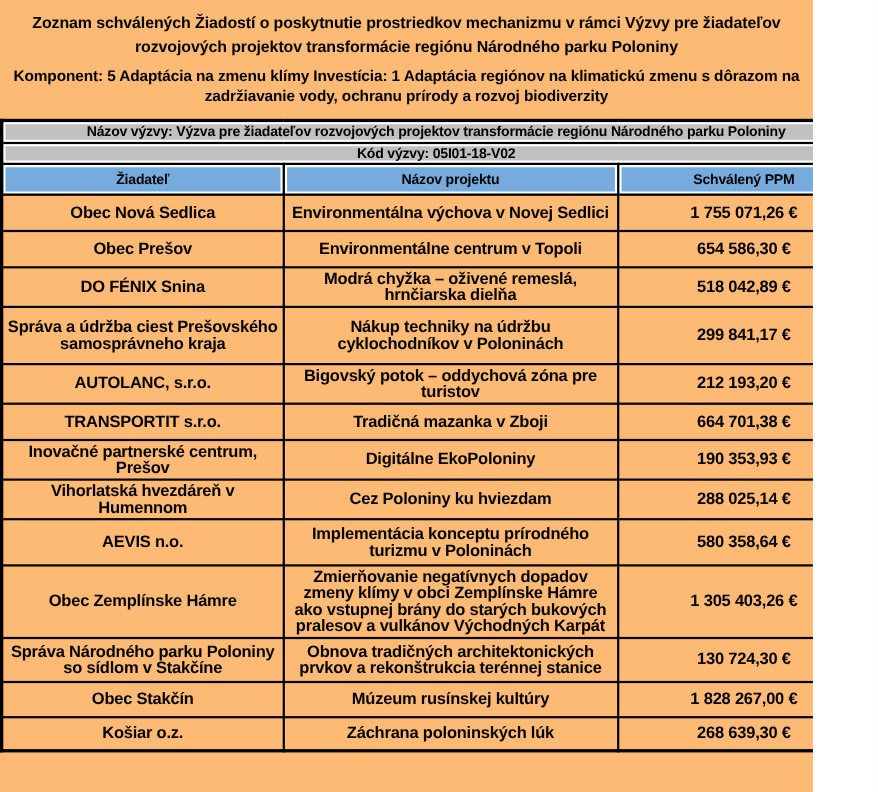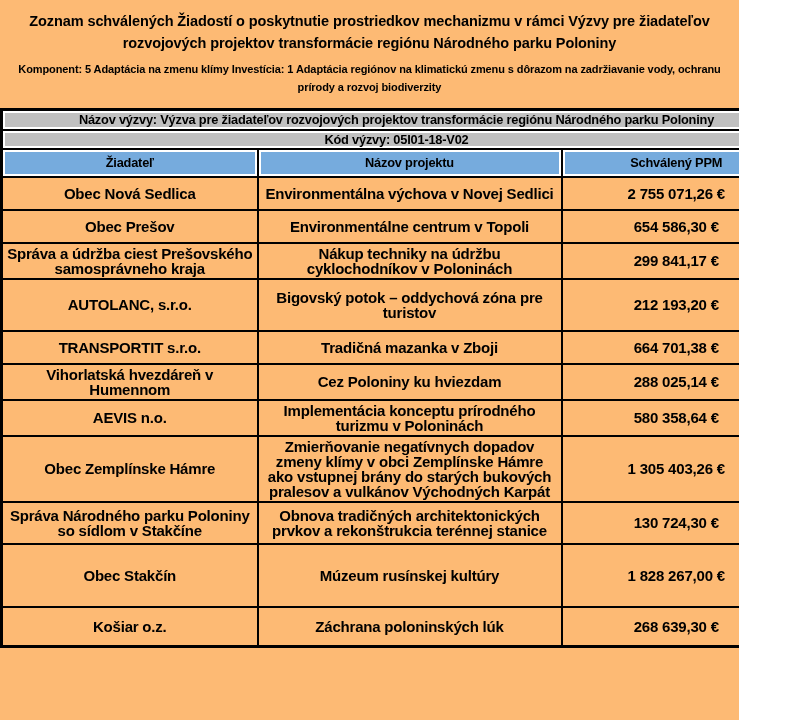"Komponent: 5 Adaptácia na zmenu" .doc-subtitle { font-size: 11px -> 14px }
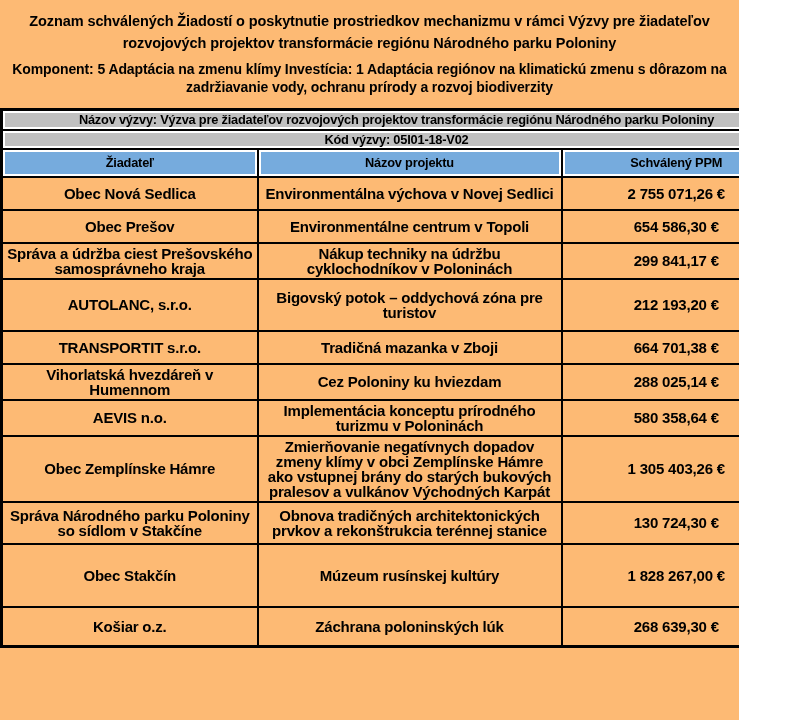"2 755 071,26 €" td { text: 2 755 071,26 -> 1 755 071,26 }
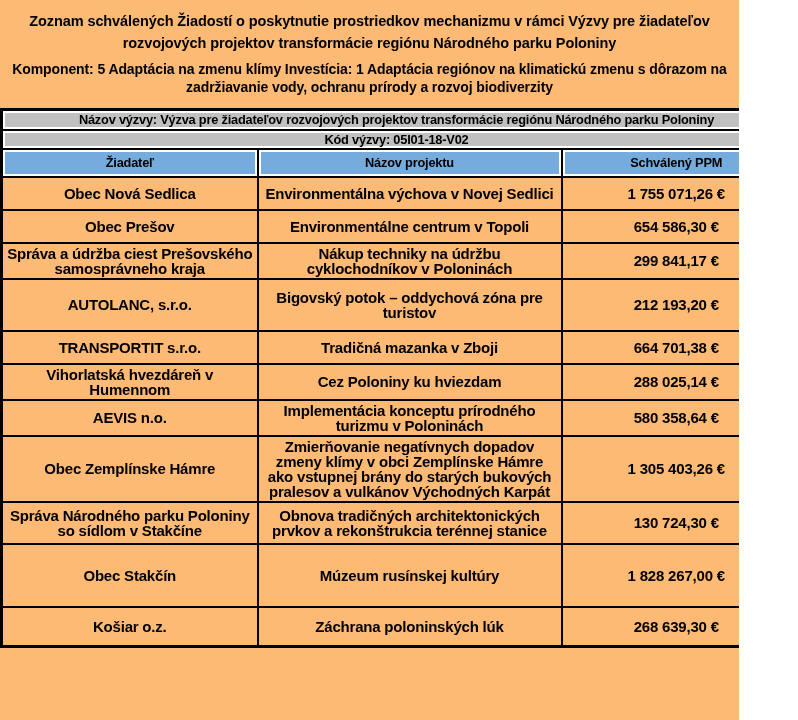"DO FÉNIX Snina" tr { html: none -> <tr> <td>DO FÉNIX Snina</td> <td>Modrá chyžka – oživené remeslá, hrnčiarska dielňa</td> <td>518 042,89 €</td> </tr> }
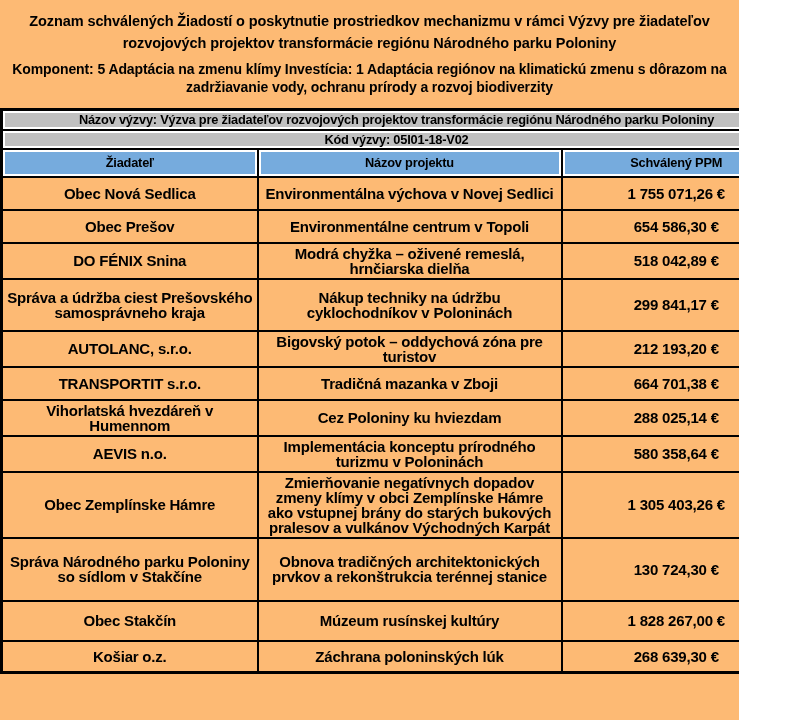"Inovačné partnerské centrum, Prešov" tr { html: none -> <tr> <td>Inovačné partnerské centrum, Prešov</td> <td>Digitálne EkoPoloniny</td> <td>190 353,93 €</td> </tr> }
